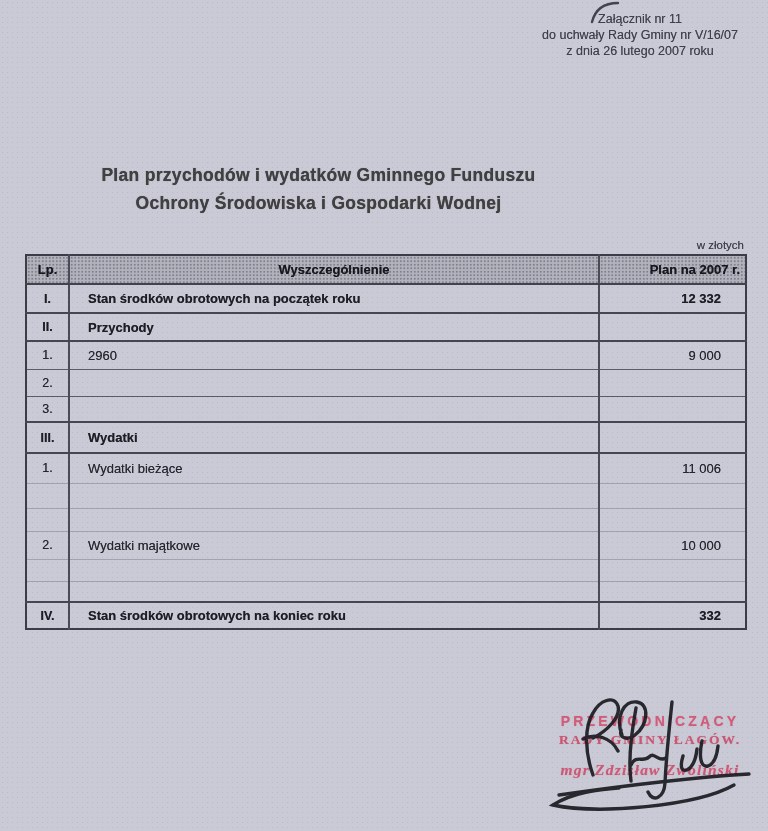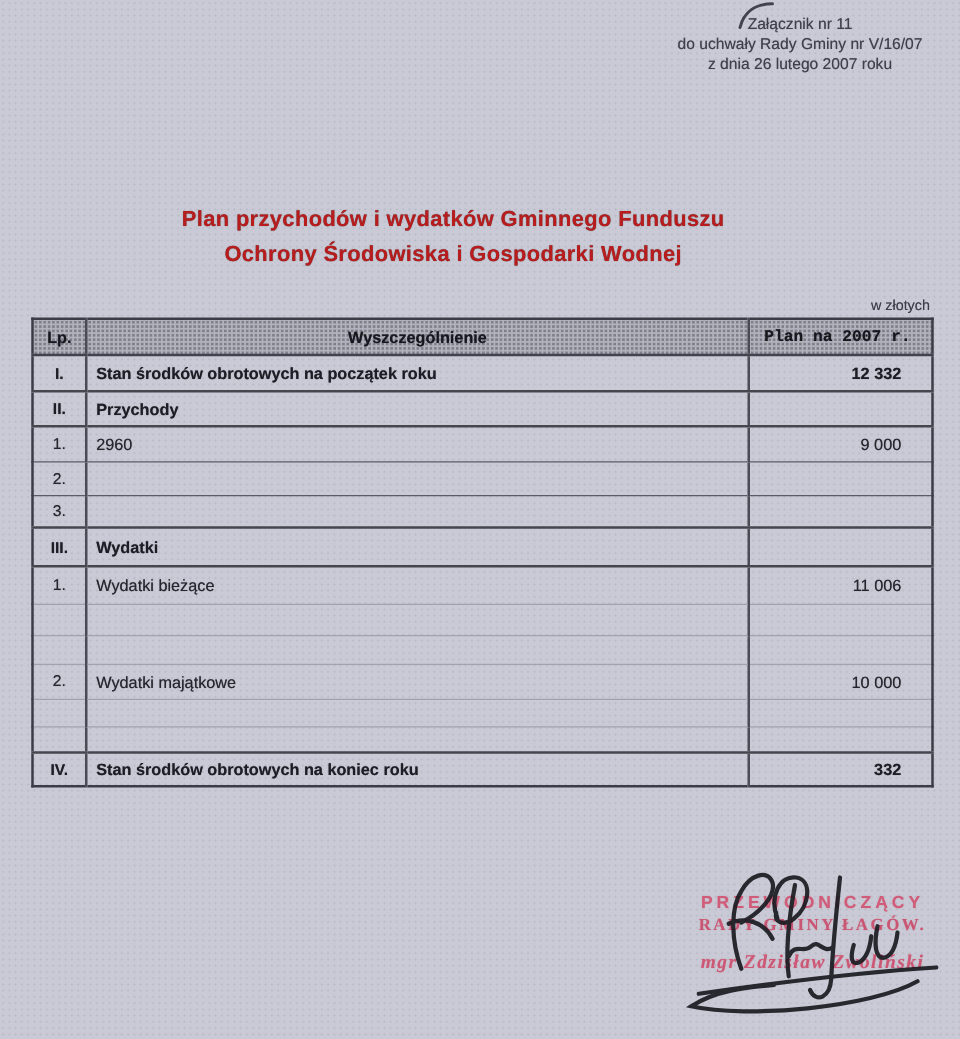"Plan przychodów i wydatków Gminnego" .doc-title { color: #b91c1c -> #404040; margin-left: 44px -> none }
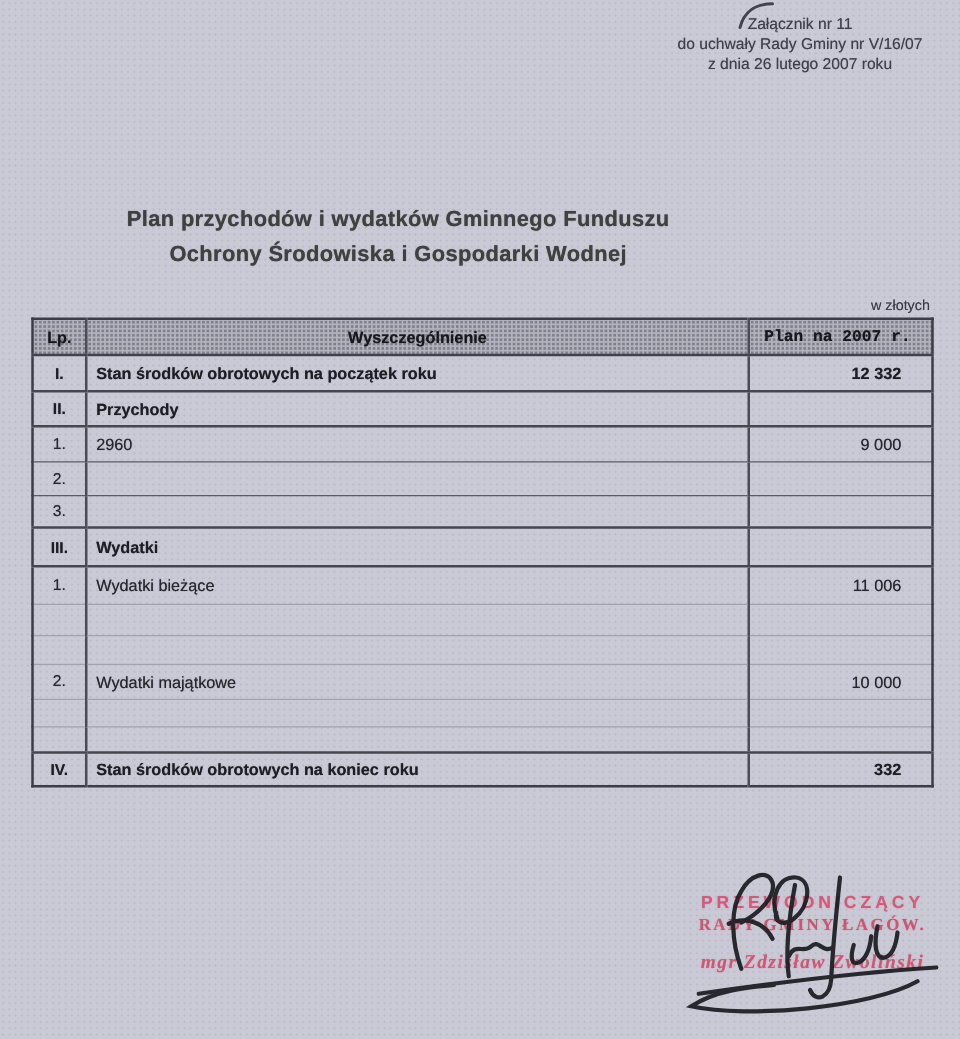"Plan na 2007 r." .plan-table th.h-plan { font-family: Liberation Mono, monospace -> none; text-align: none -> right }
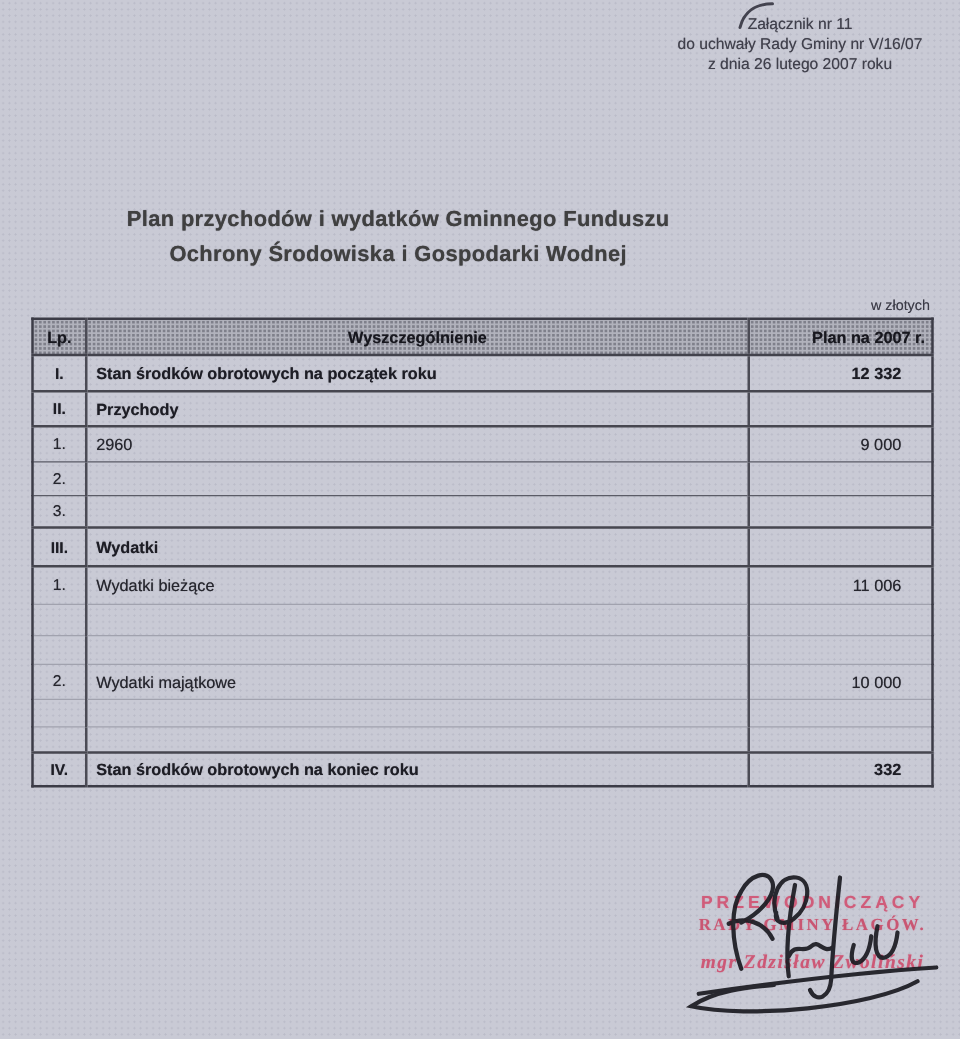"Stan środków obrotowych na początek" .plan-table td.nm { padding-left: 7px -> 18px }
